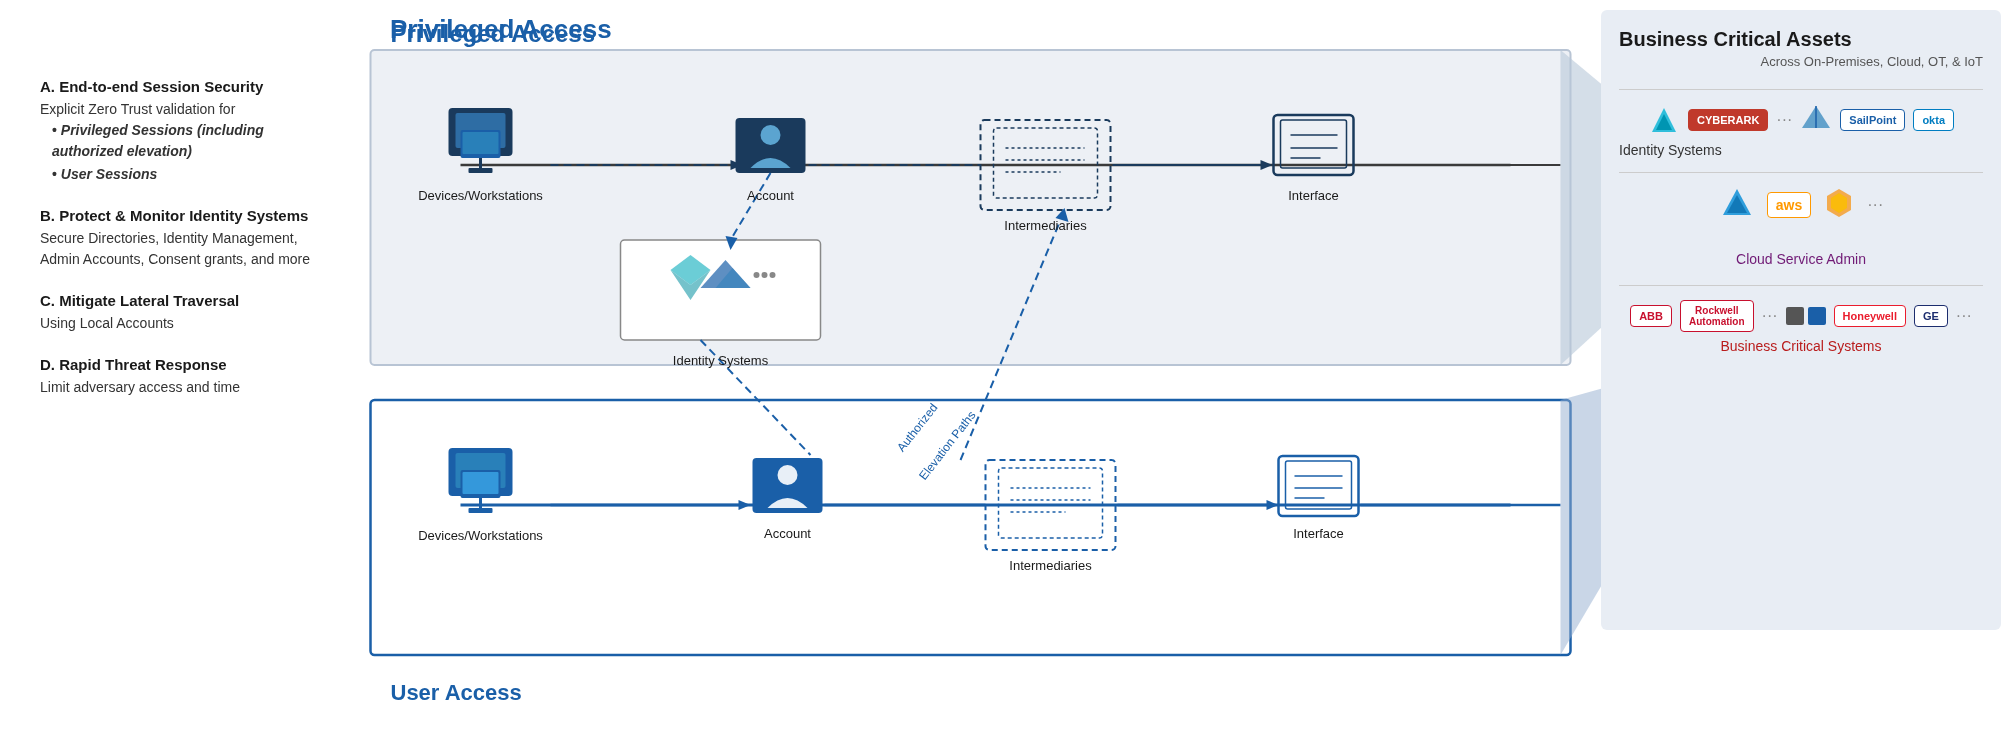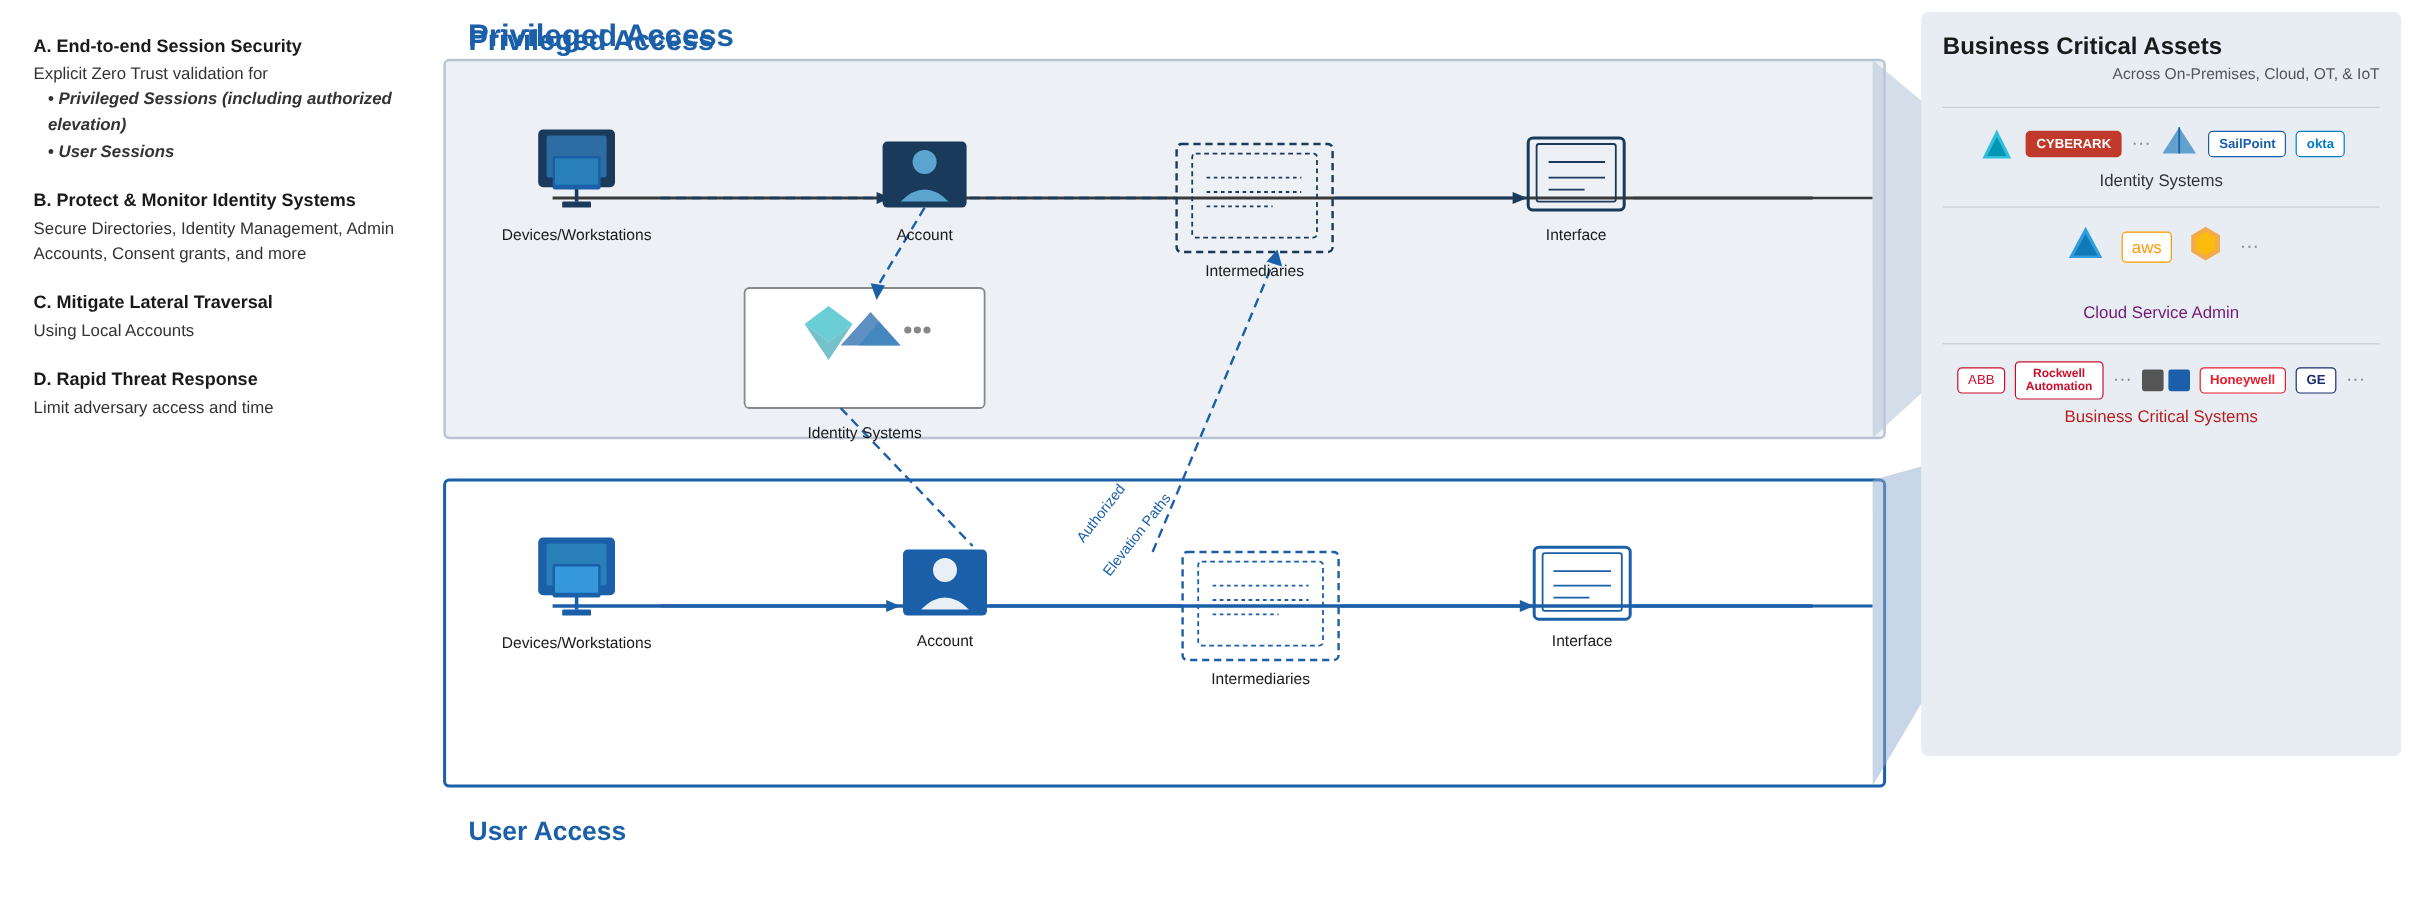"A. End-to-end Session Security" .left-panel { margin-top: none -> 48px; padding: 30px 24px 20px 28px -> 30px 24px 20px 40px }
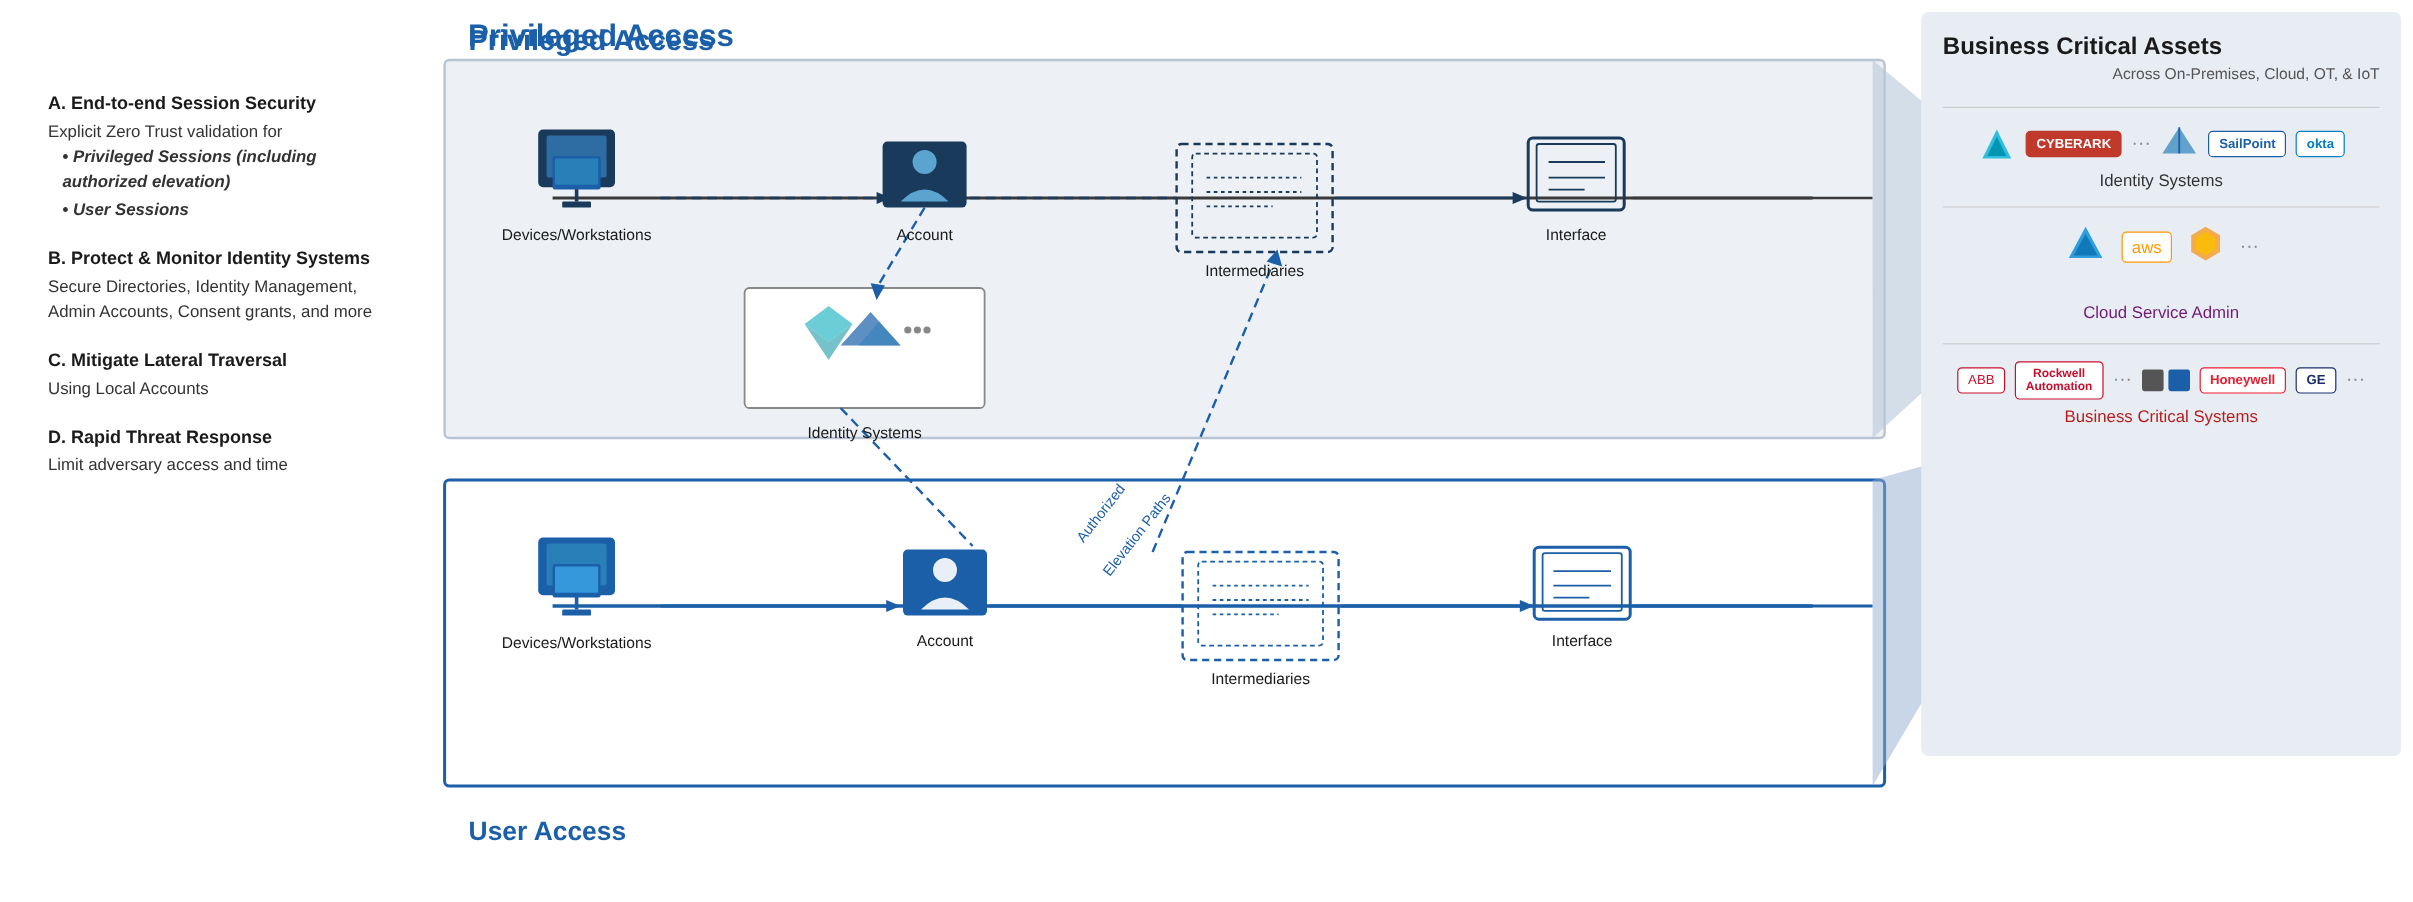"CYBERARK" div { text-align: center -> none }
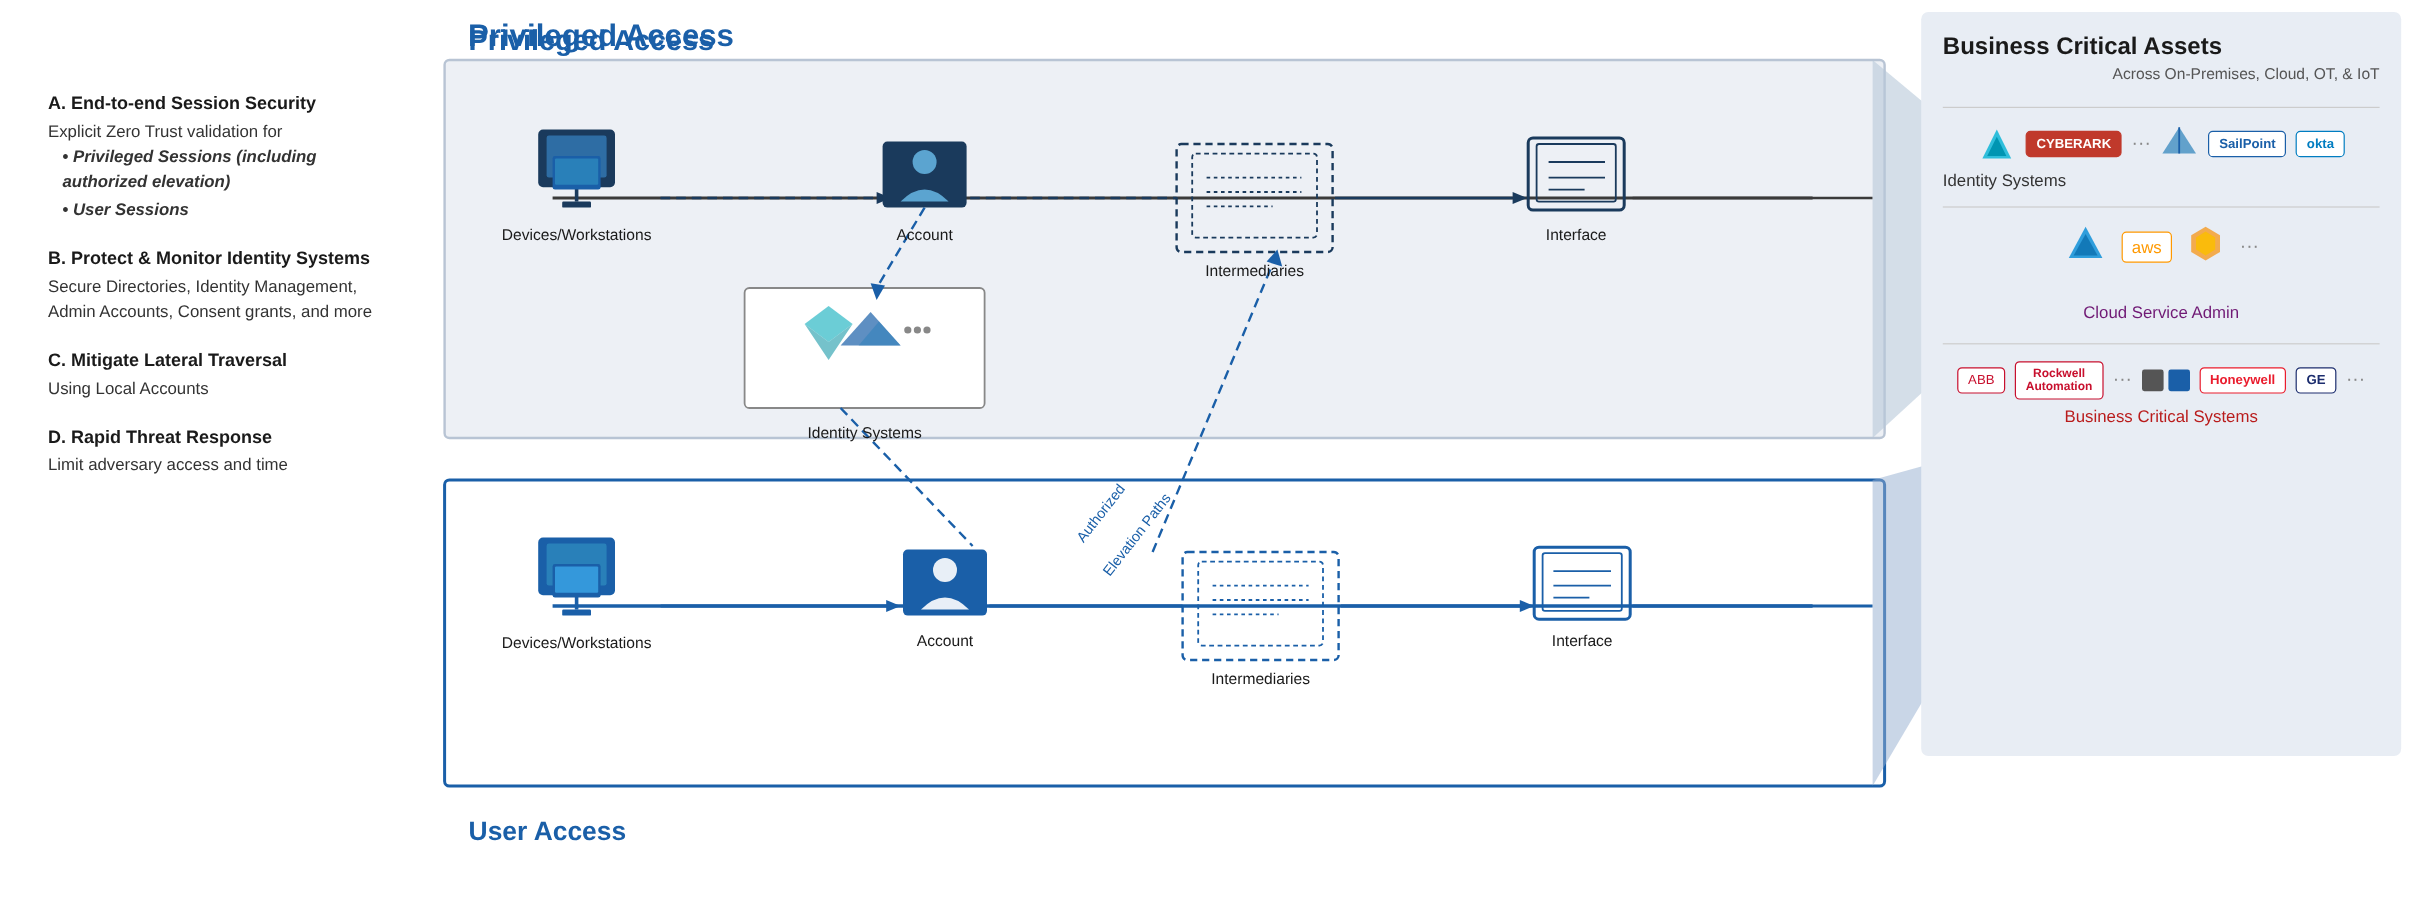"aws" .logo-badge.aws { font-weight: 400 -> 700 }
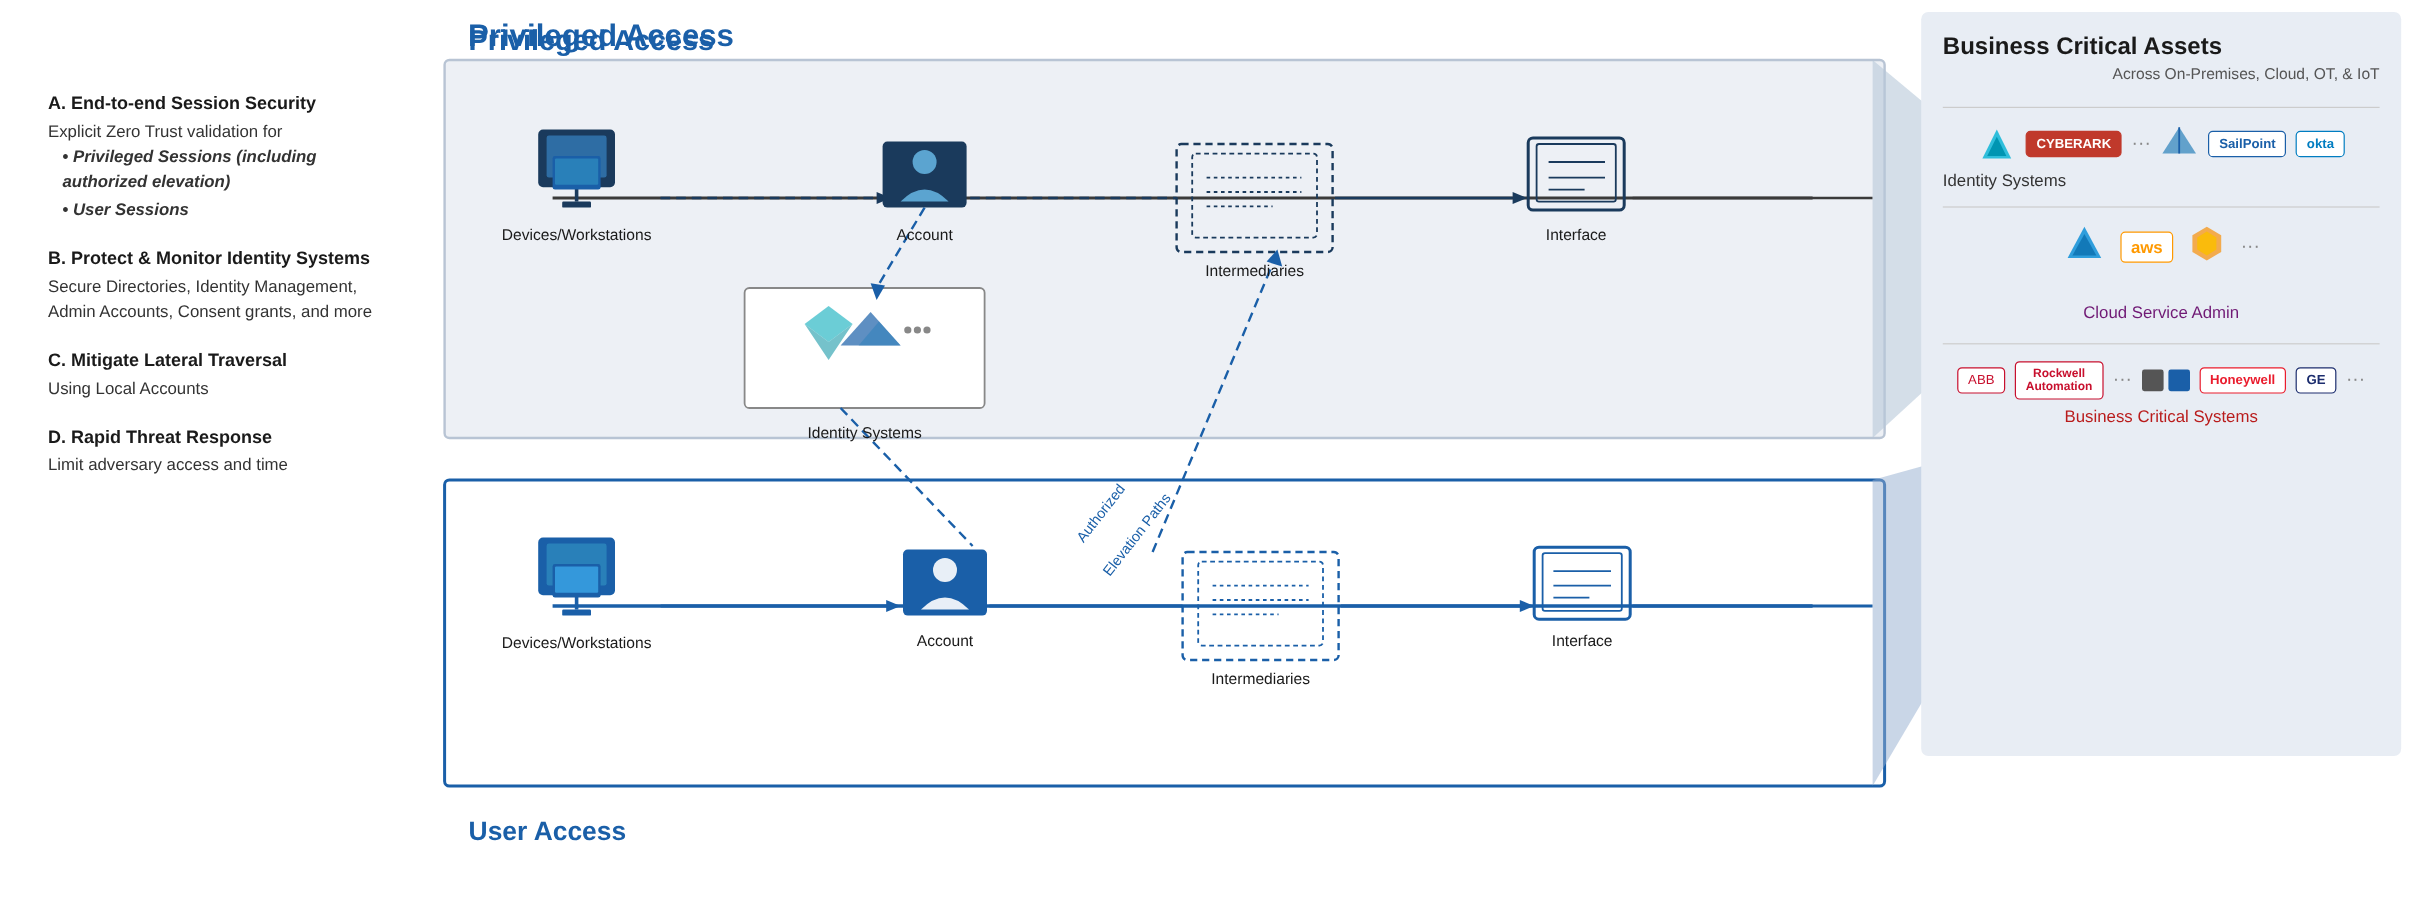"ABB" .logo-badge.abb { font-weight: 400 -> 700 }
